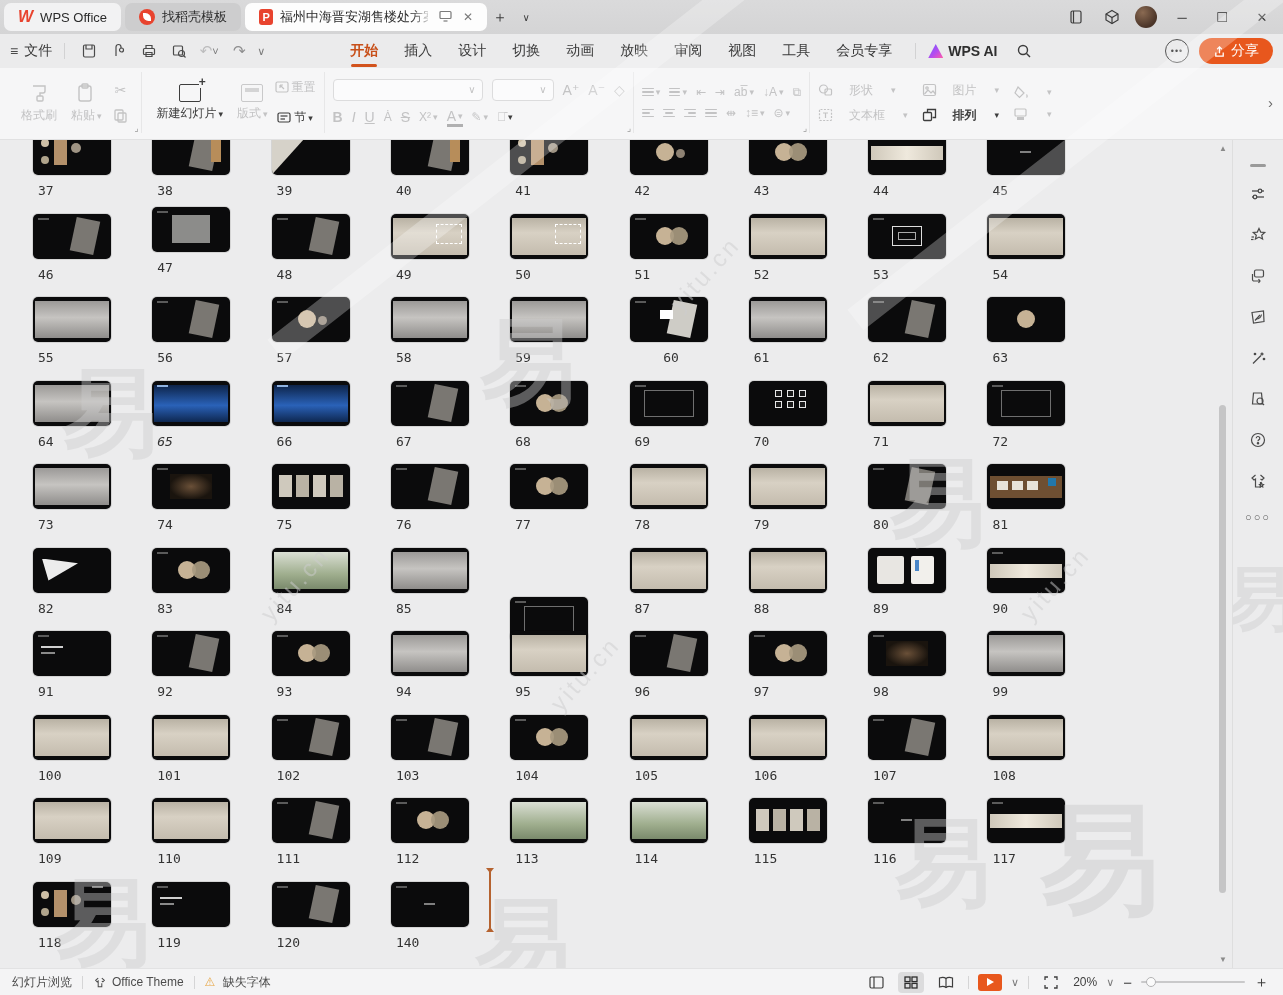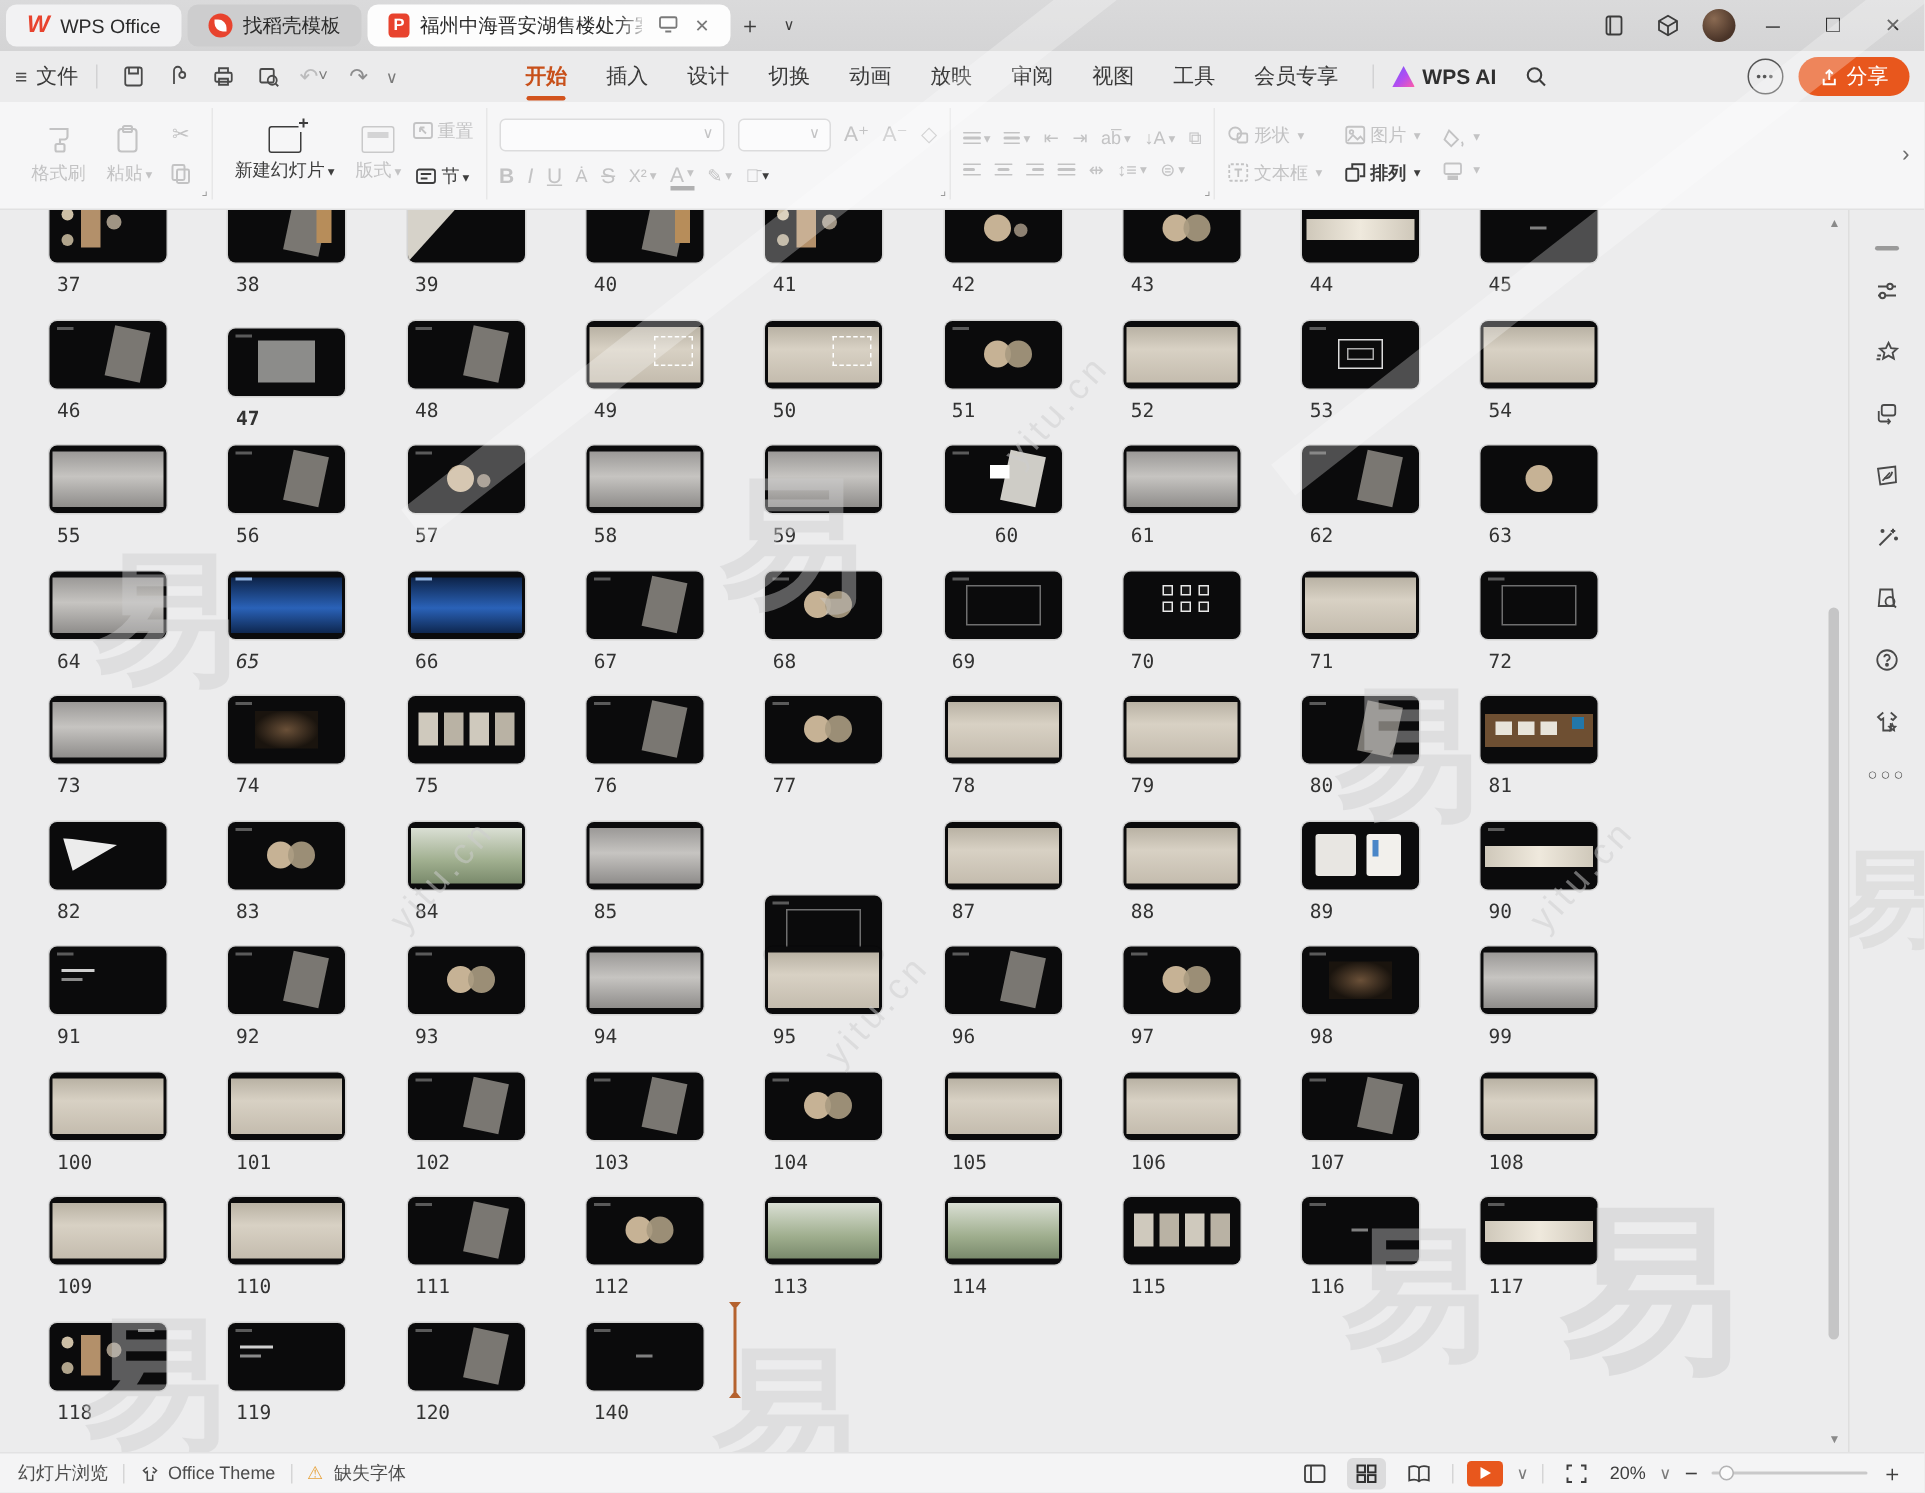"形状" .irow { gap: 3px -> 16px }
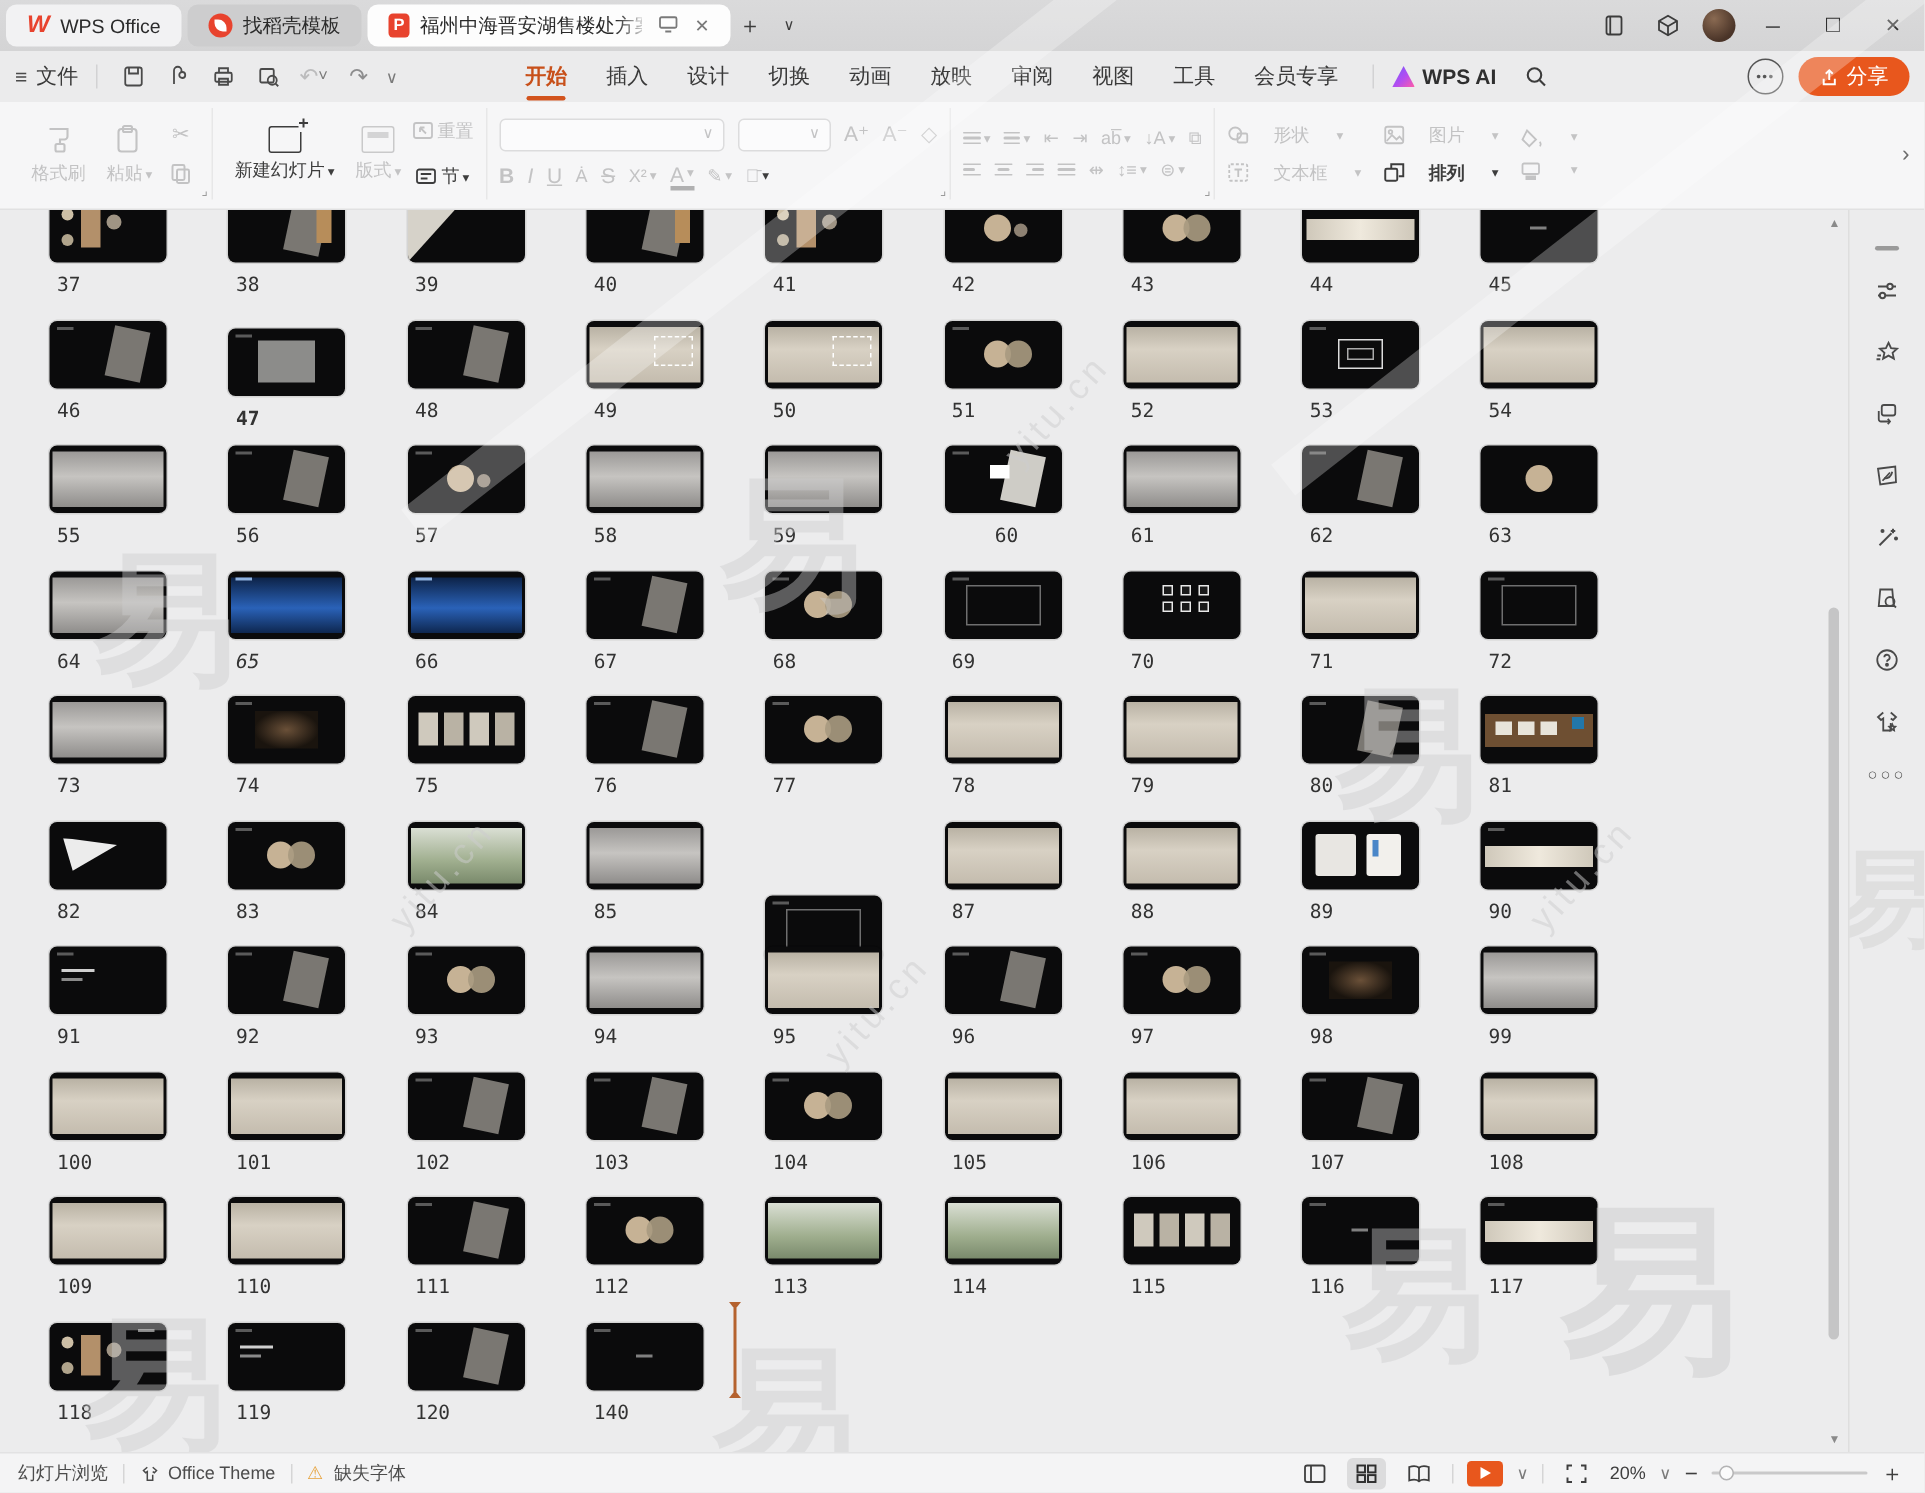"47" div.slide { font-weight: bold -> none; top: 79px -> 67px }
